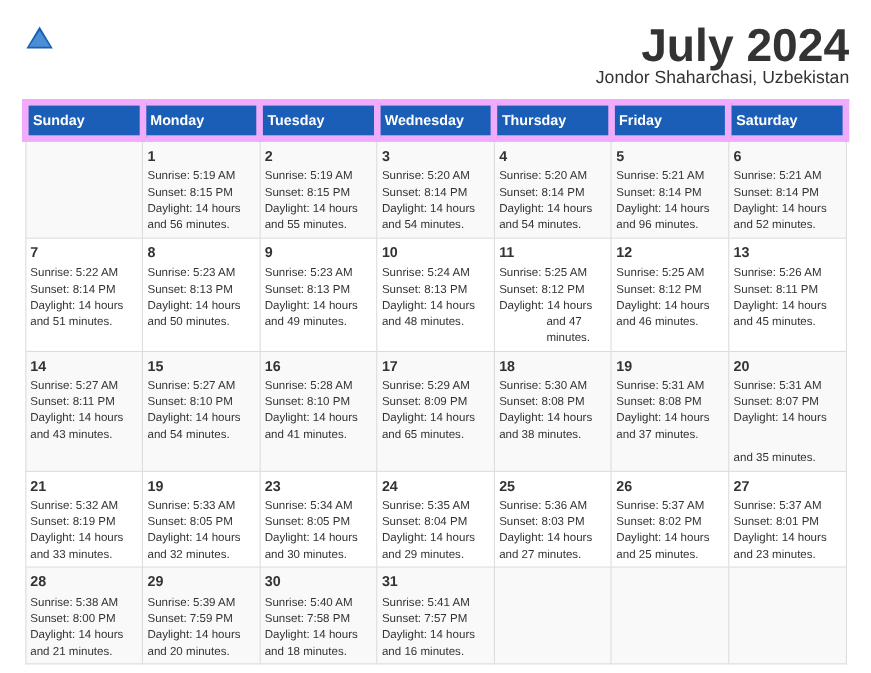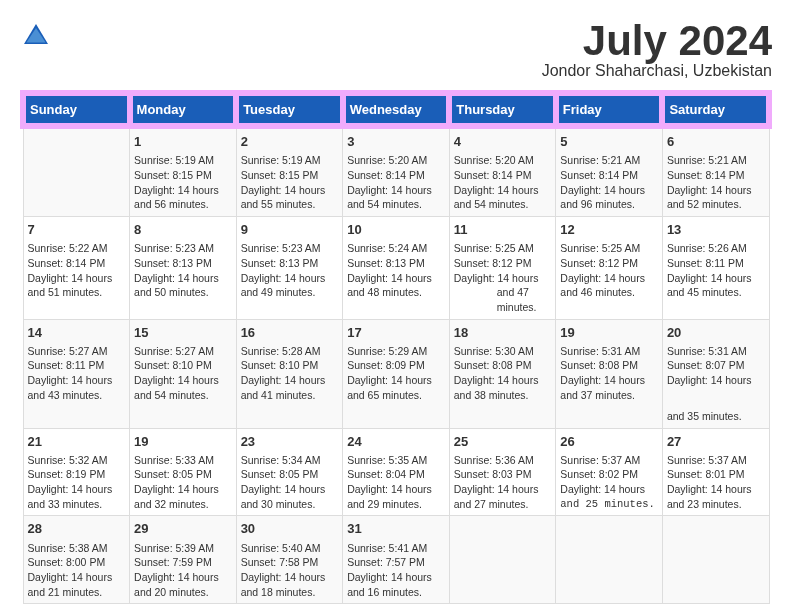"and 25 minutes." span { font-family: Liberation Mono, monospace -> none }
